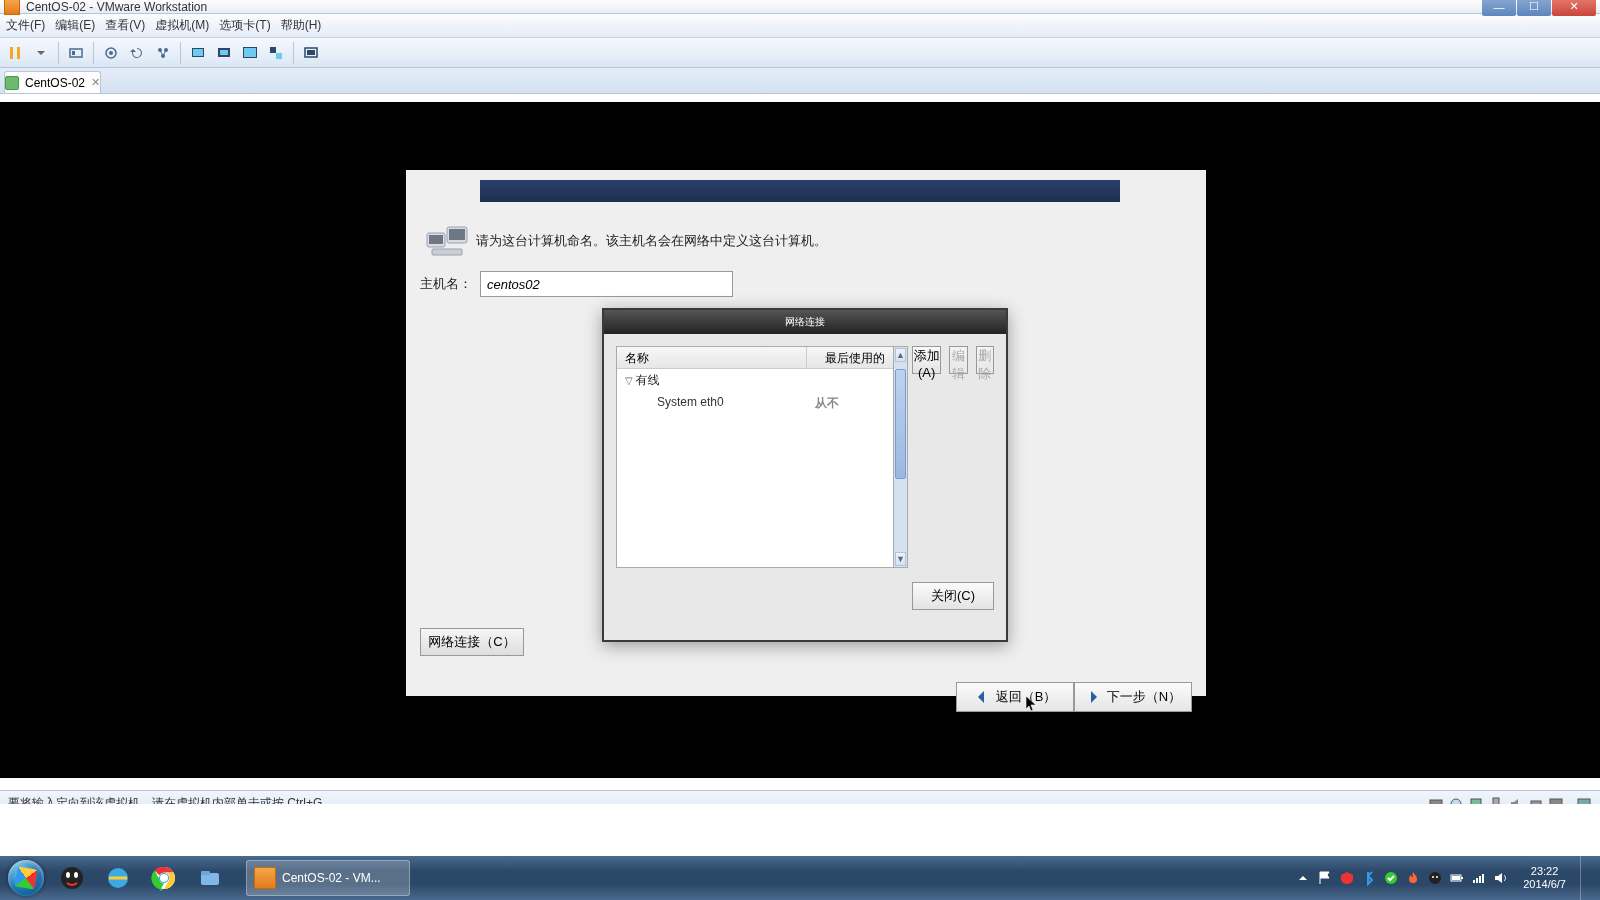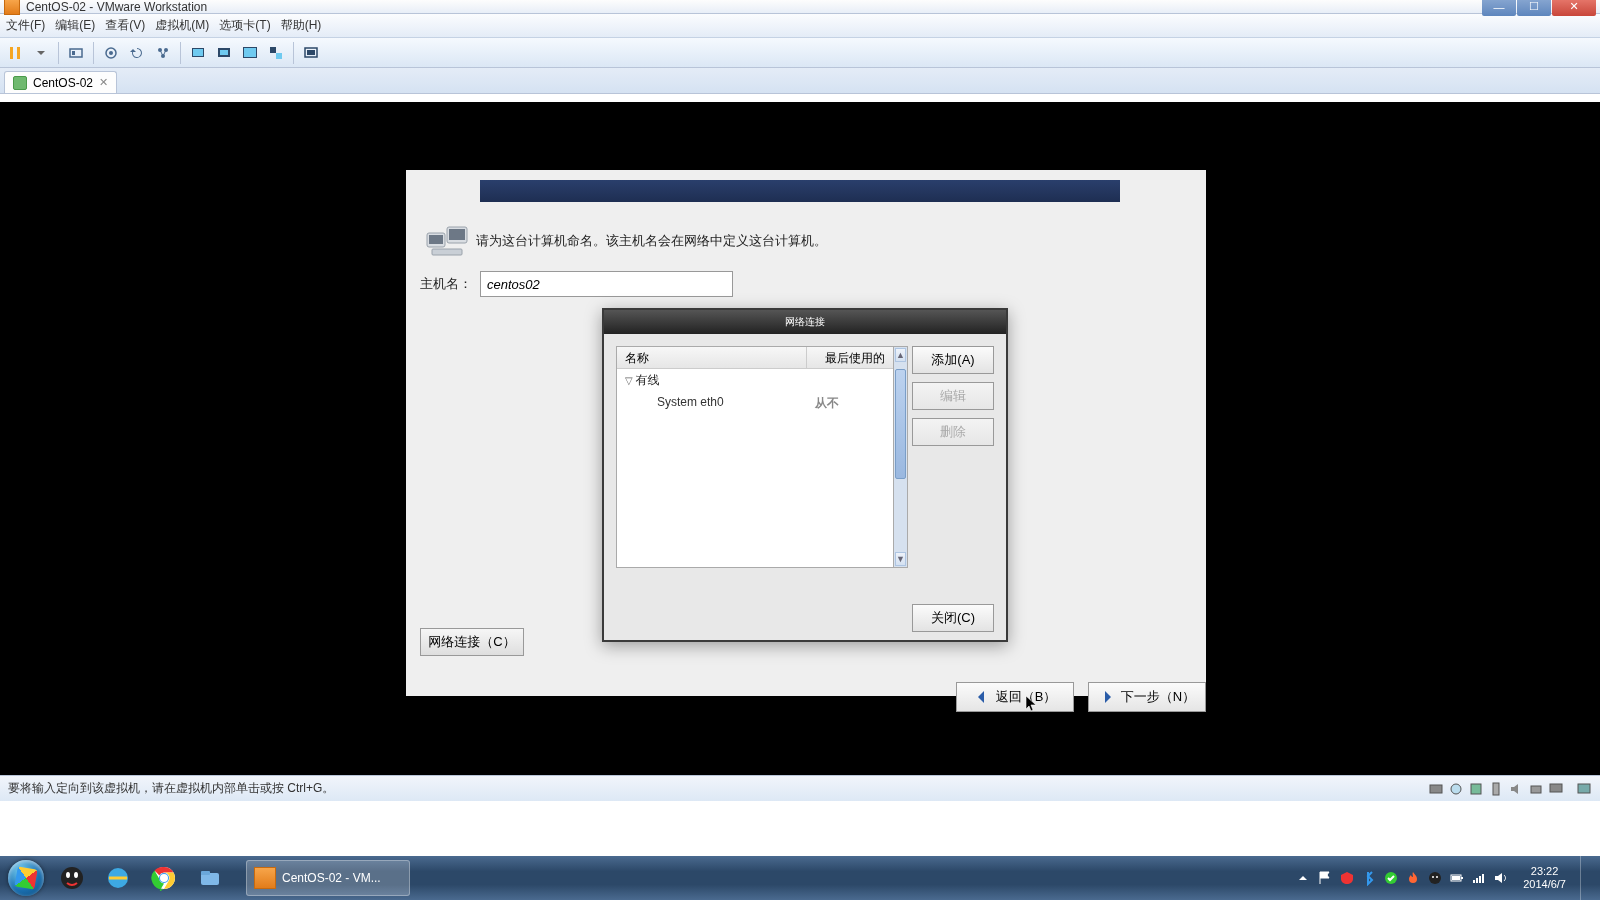"CentOS-02" .tab { padding: 0 8px -> 0 0 }
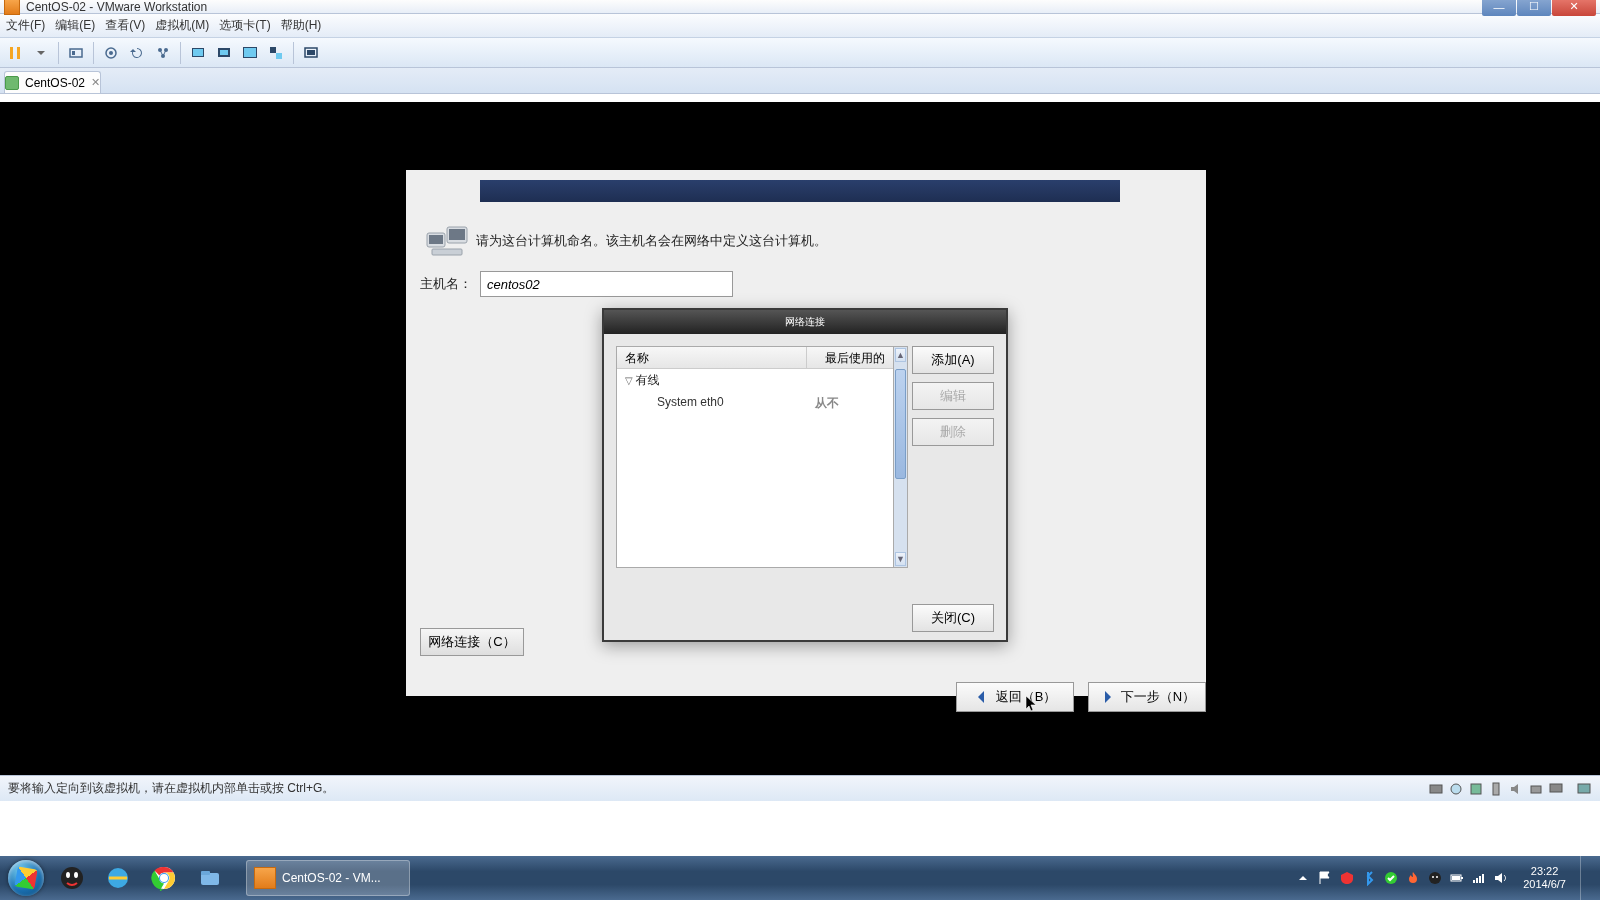"添加(A)" .btn-col { flex-direction: column -> none }
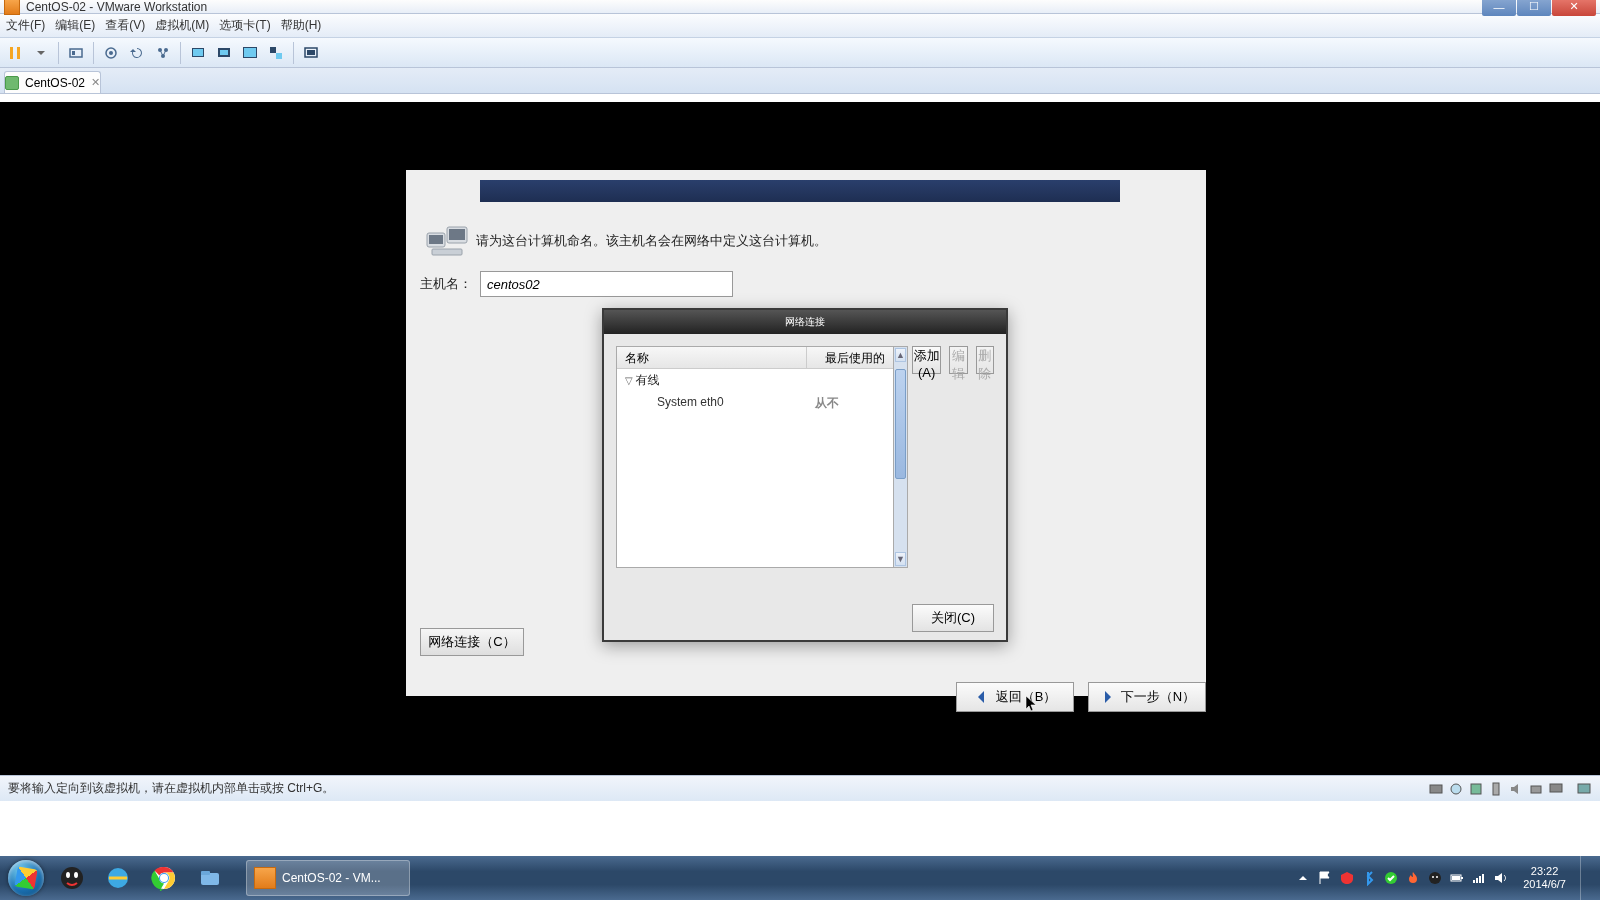"关闭(C)" .close-row .dlg-btn { margin-top: 22px -> none }
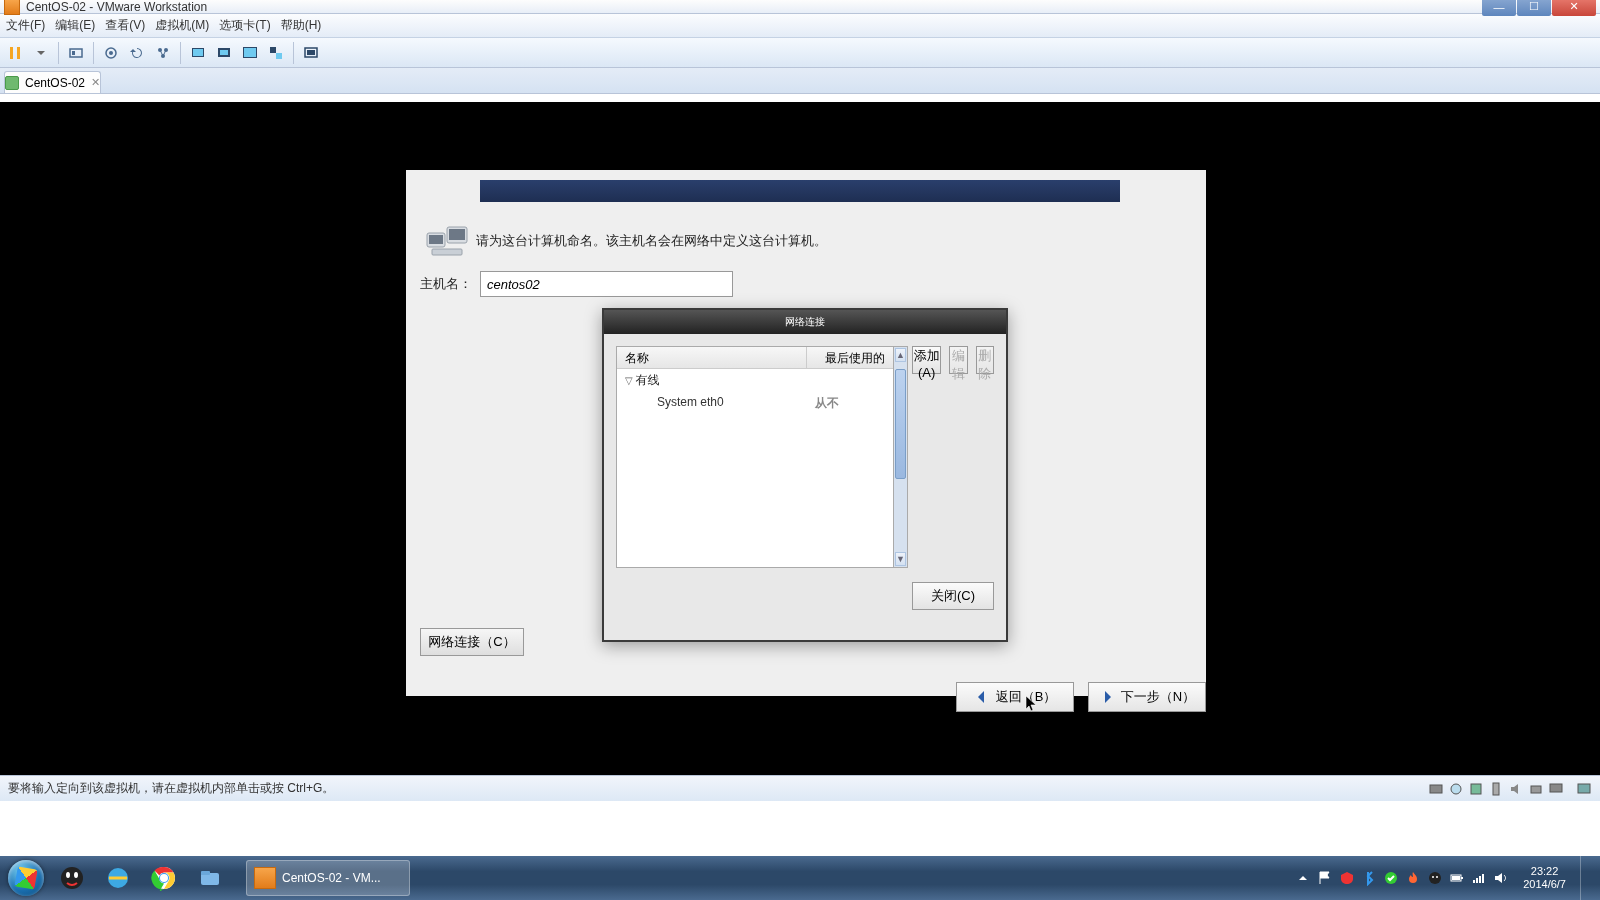"返回（B）" .nav-btns { gap: 14px -> none; right: 0 -> 14px }
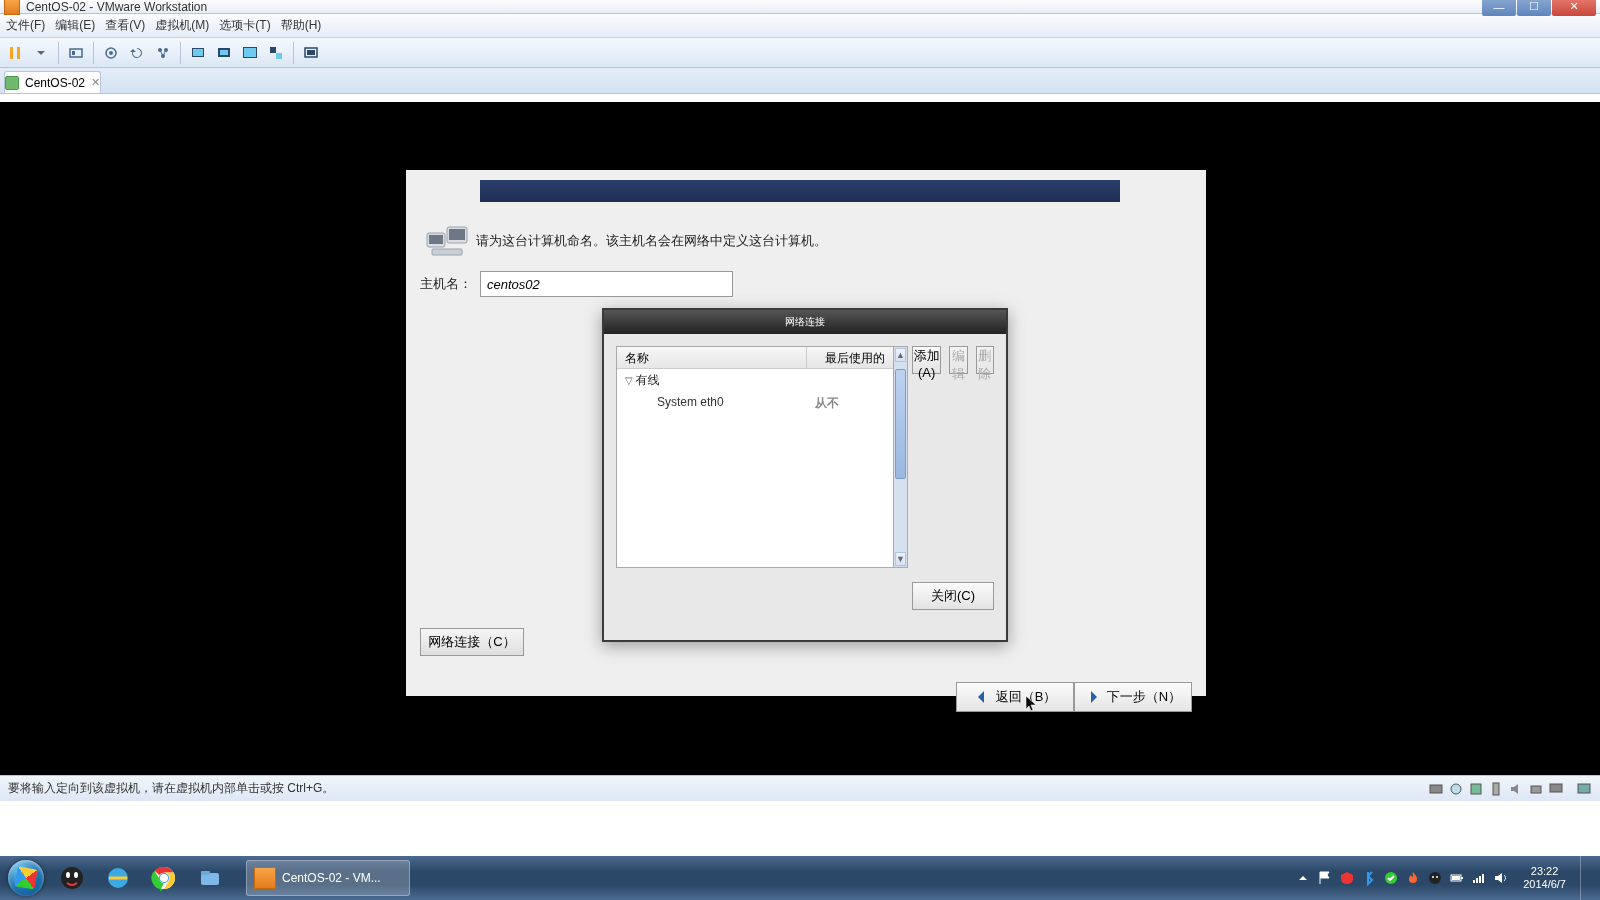"要将输入定向到该虚拟机，请在虚拟机内部单击或按 Ctrl+G。" .vm-statusbar { bottom: 99px -> 84px }
